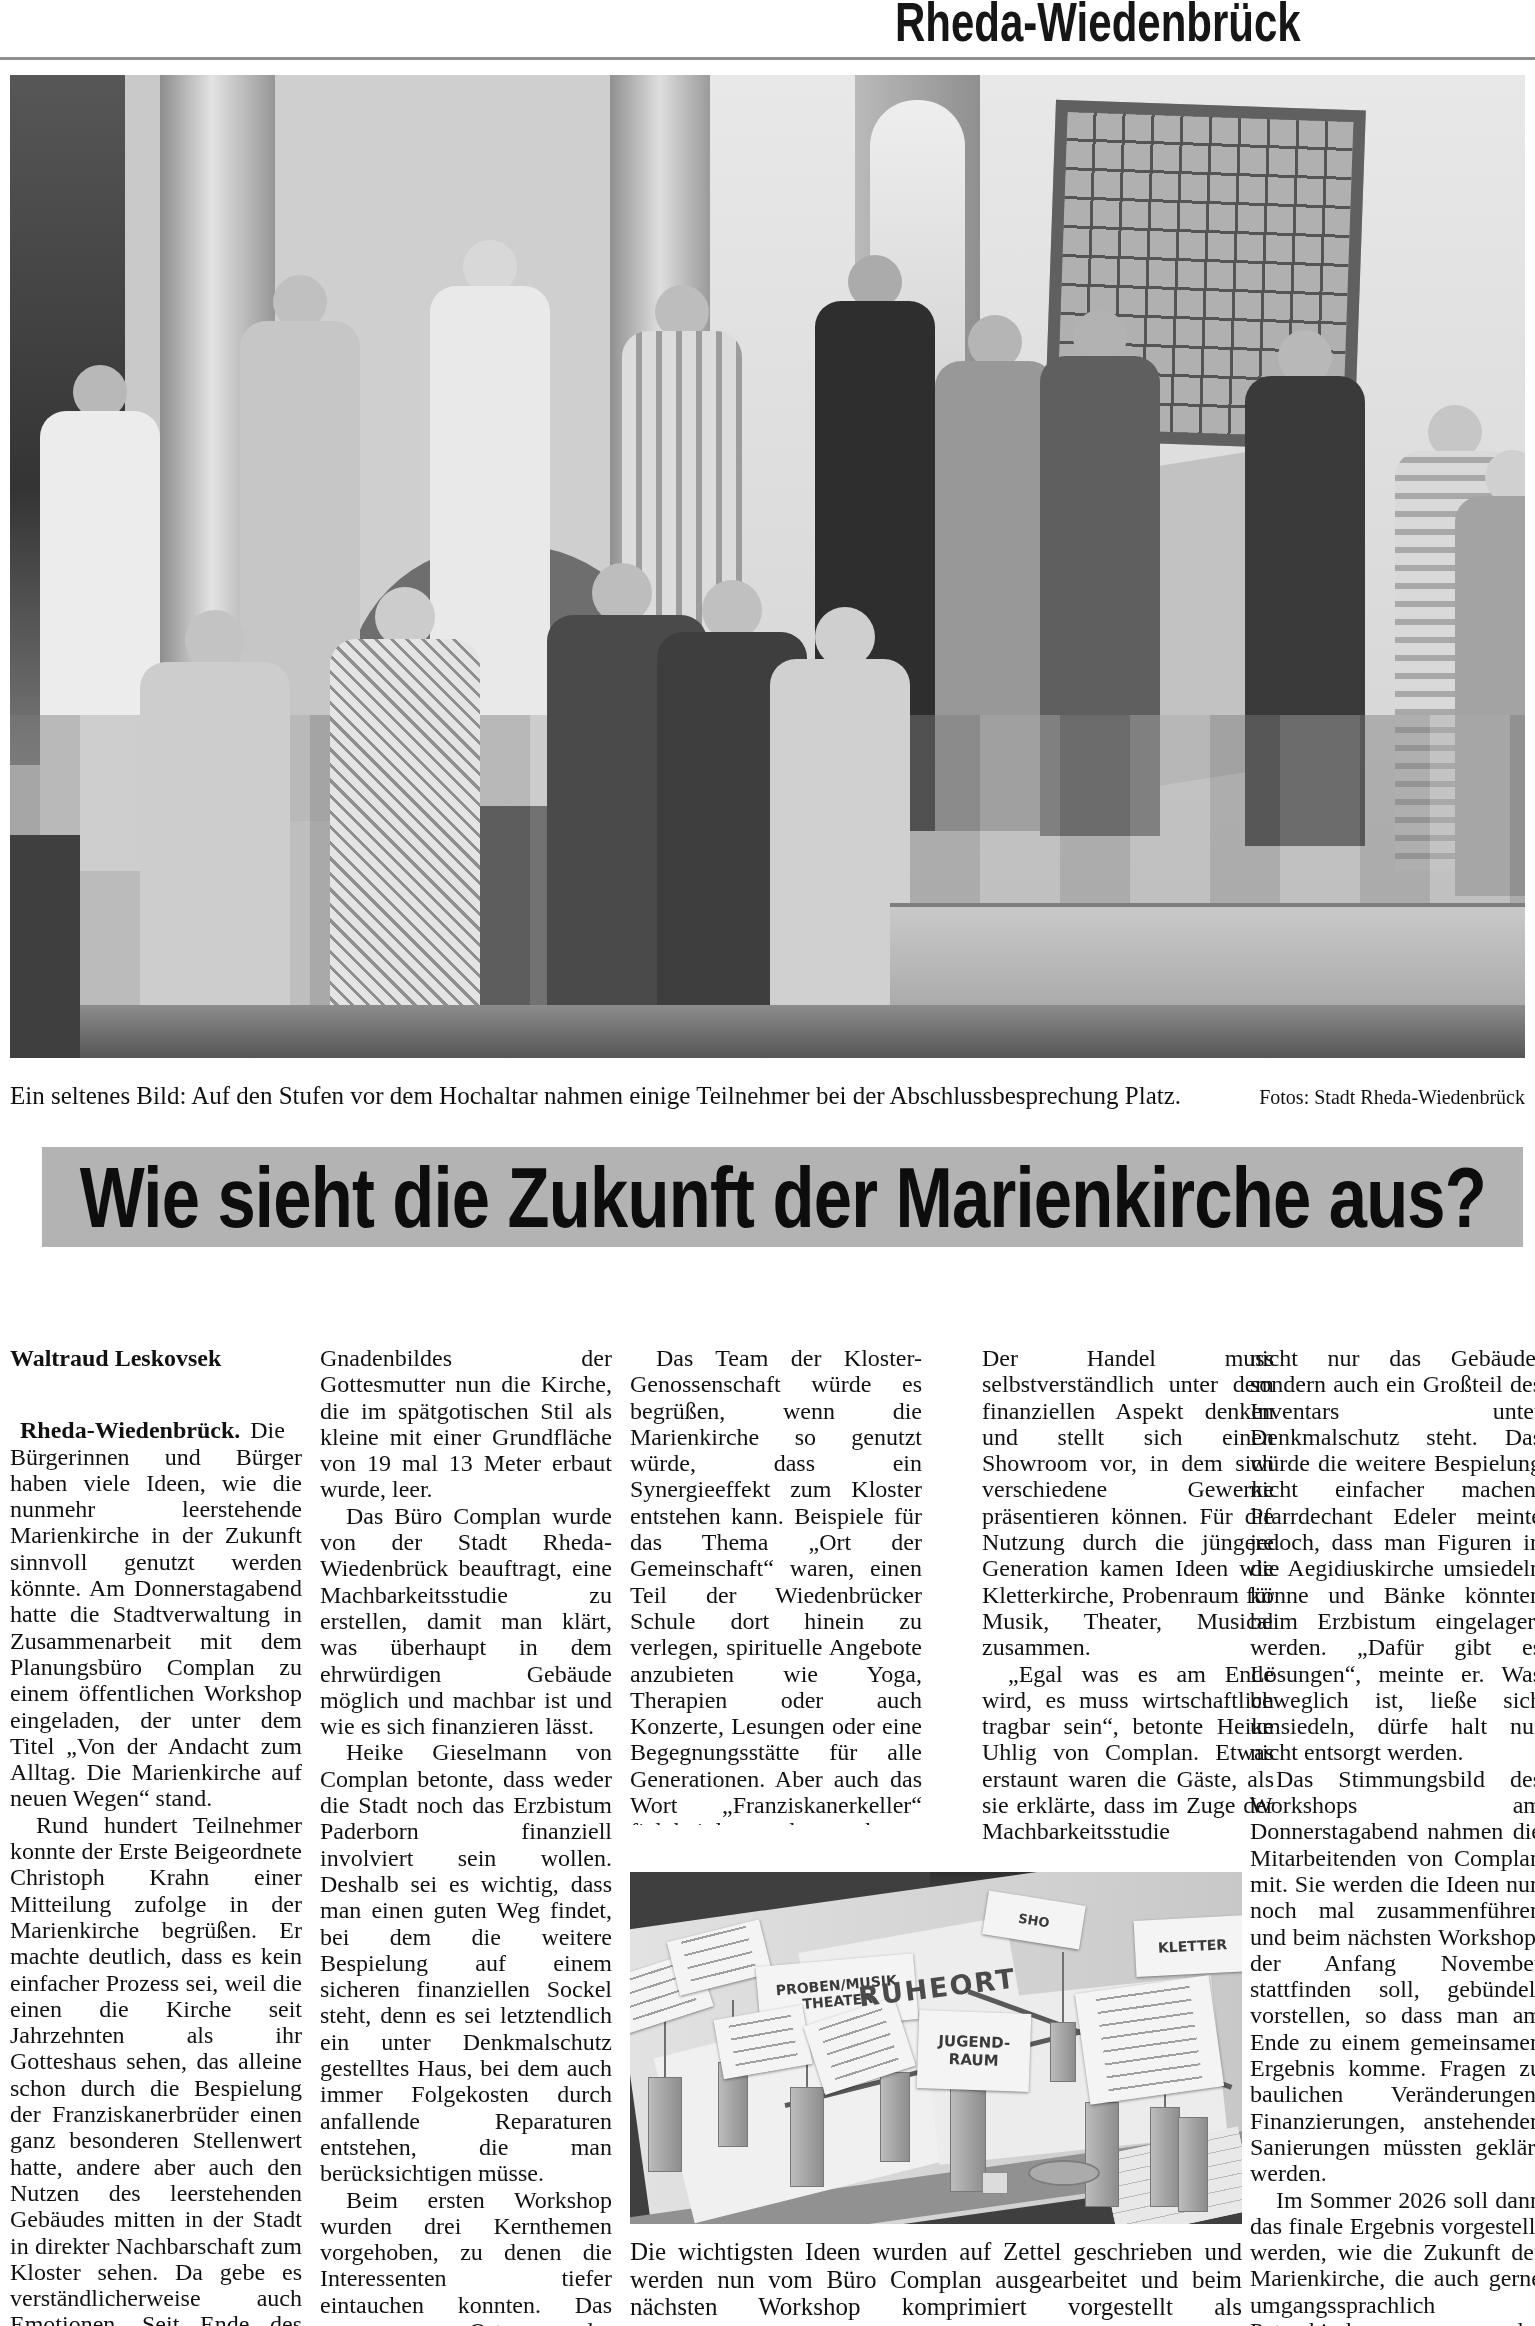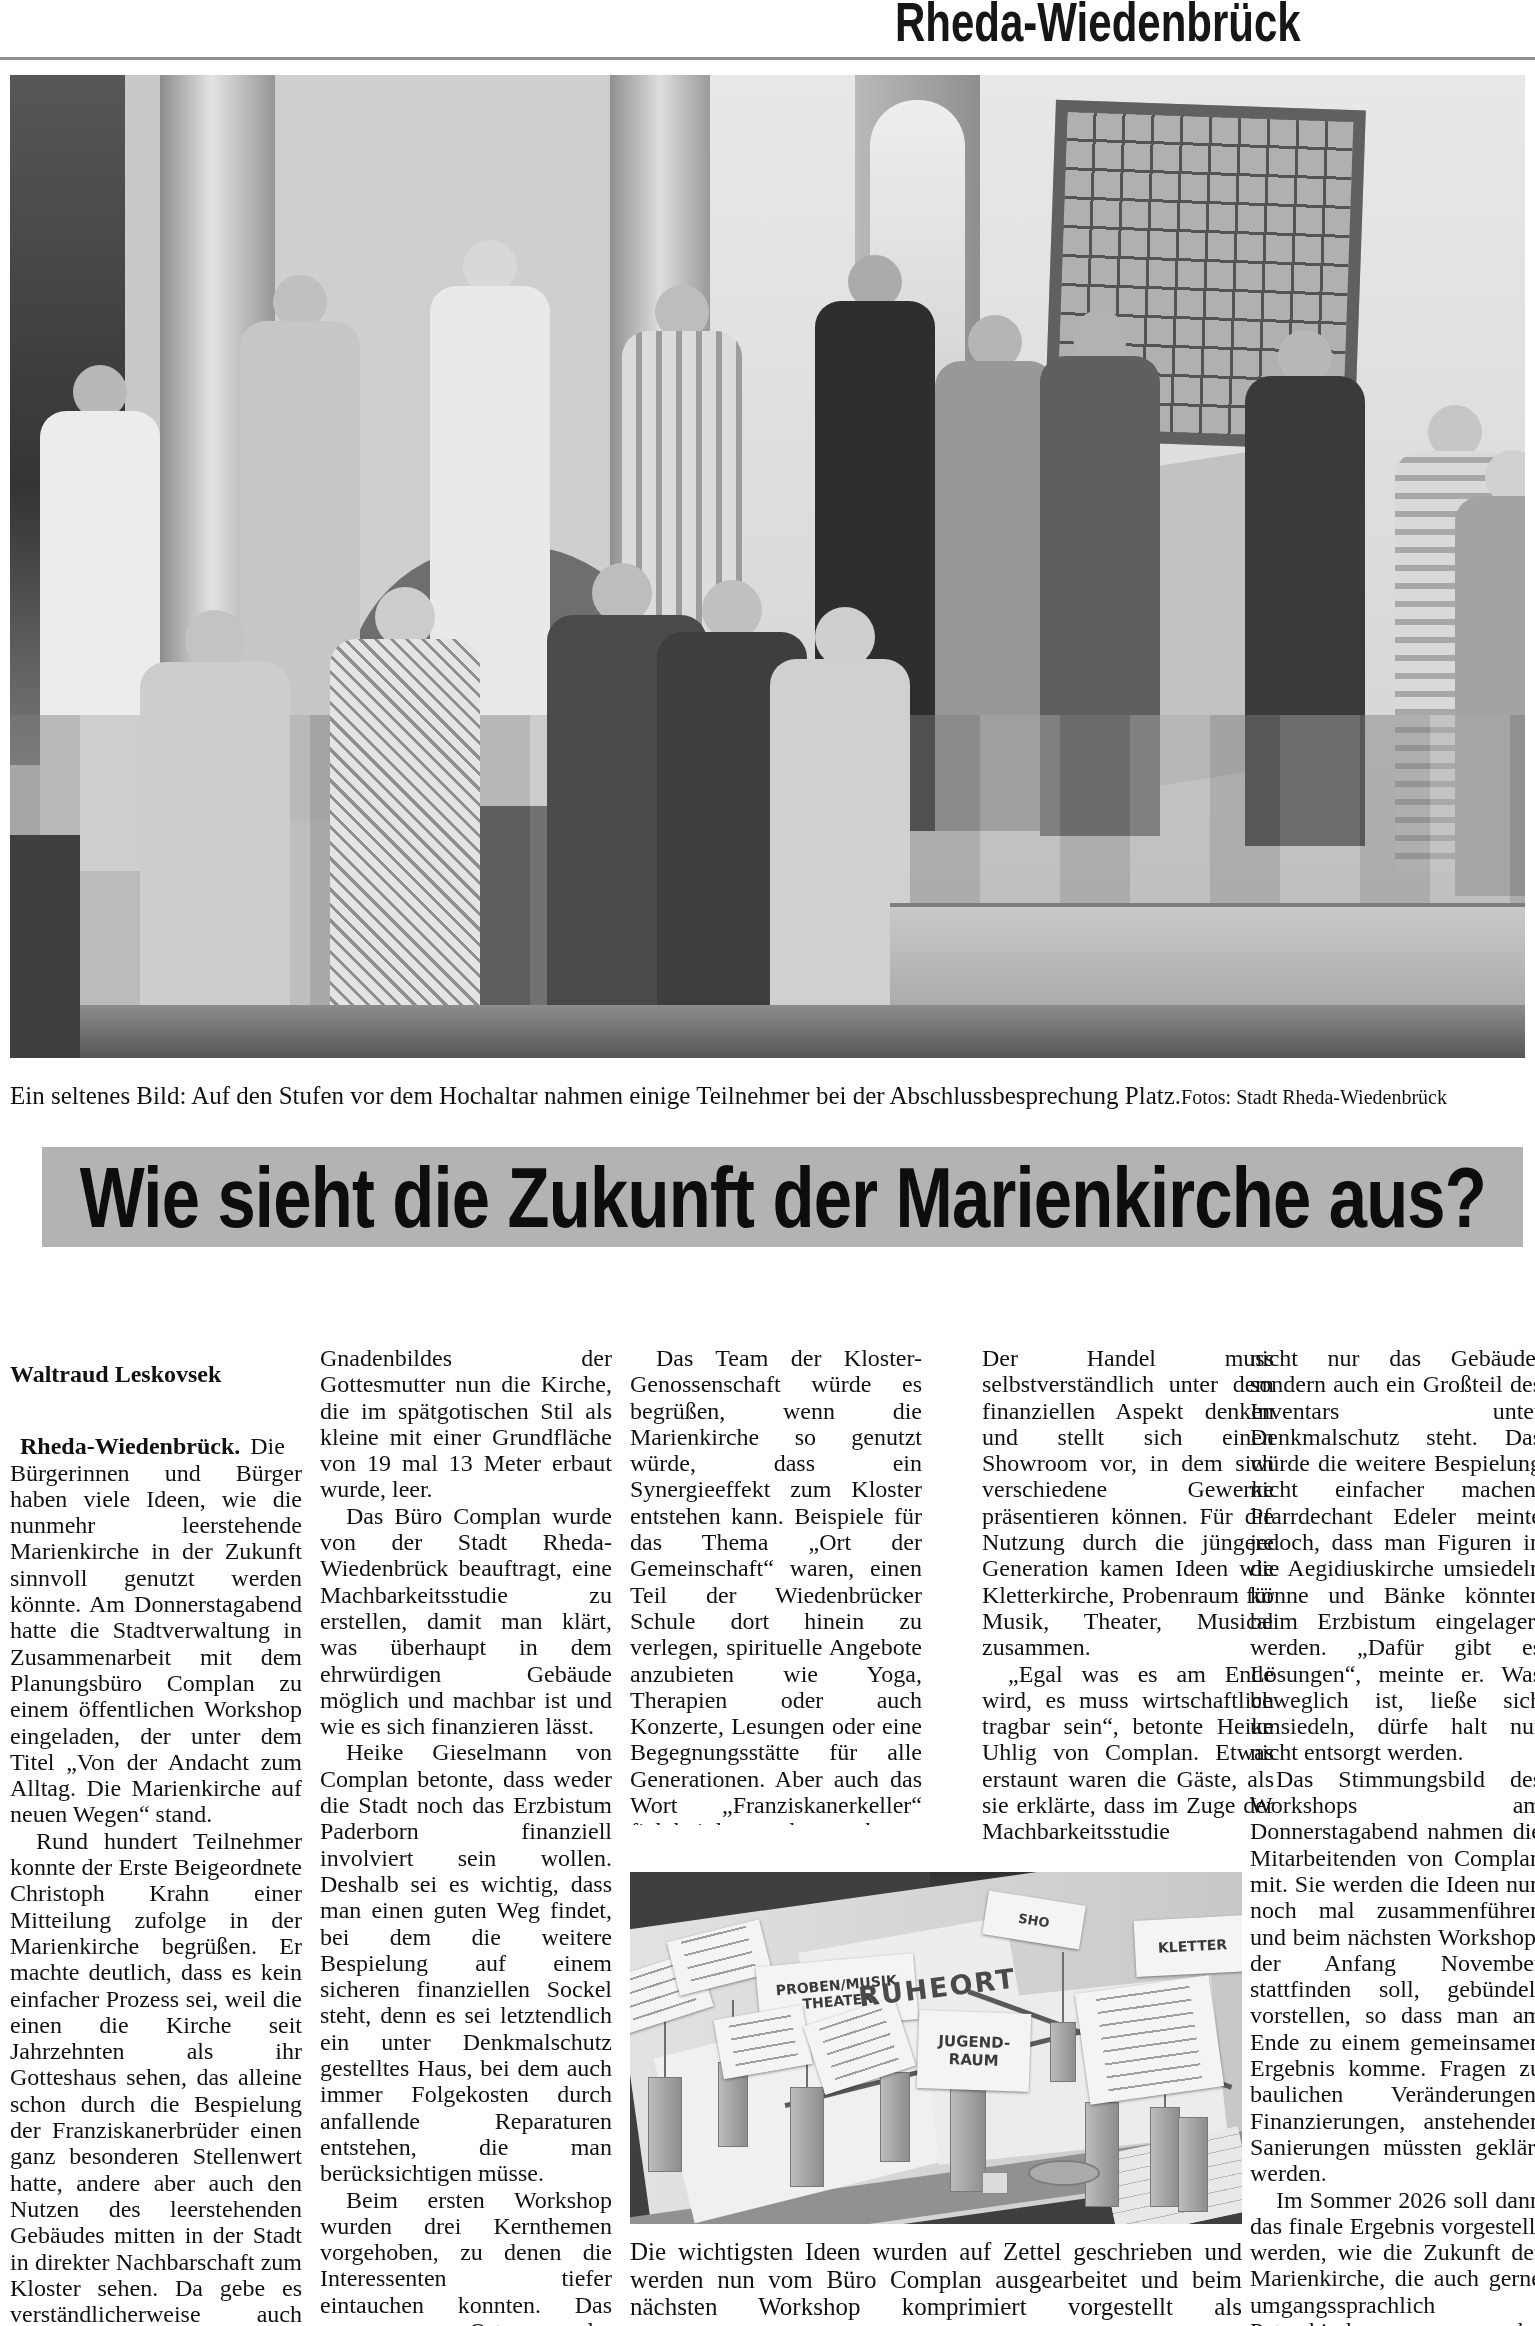"Ein seltenes Bild: Auf den" .caprow { justify-content: flex-start -> space-between }
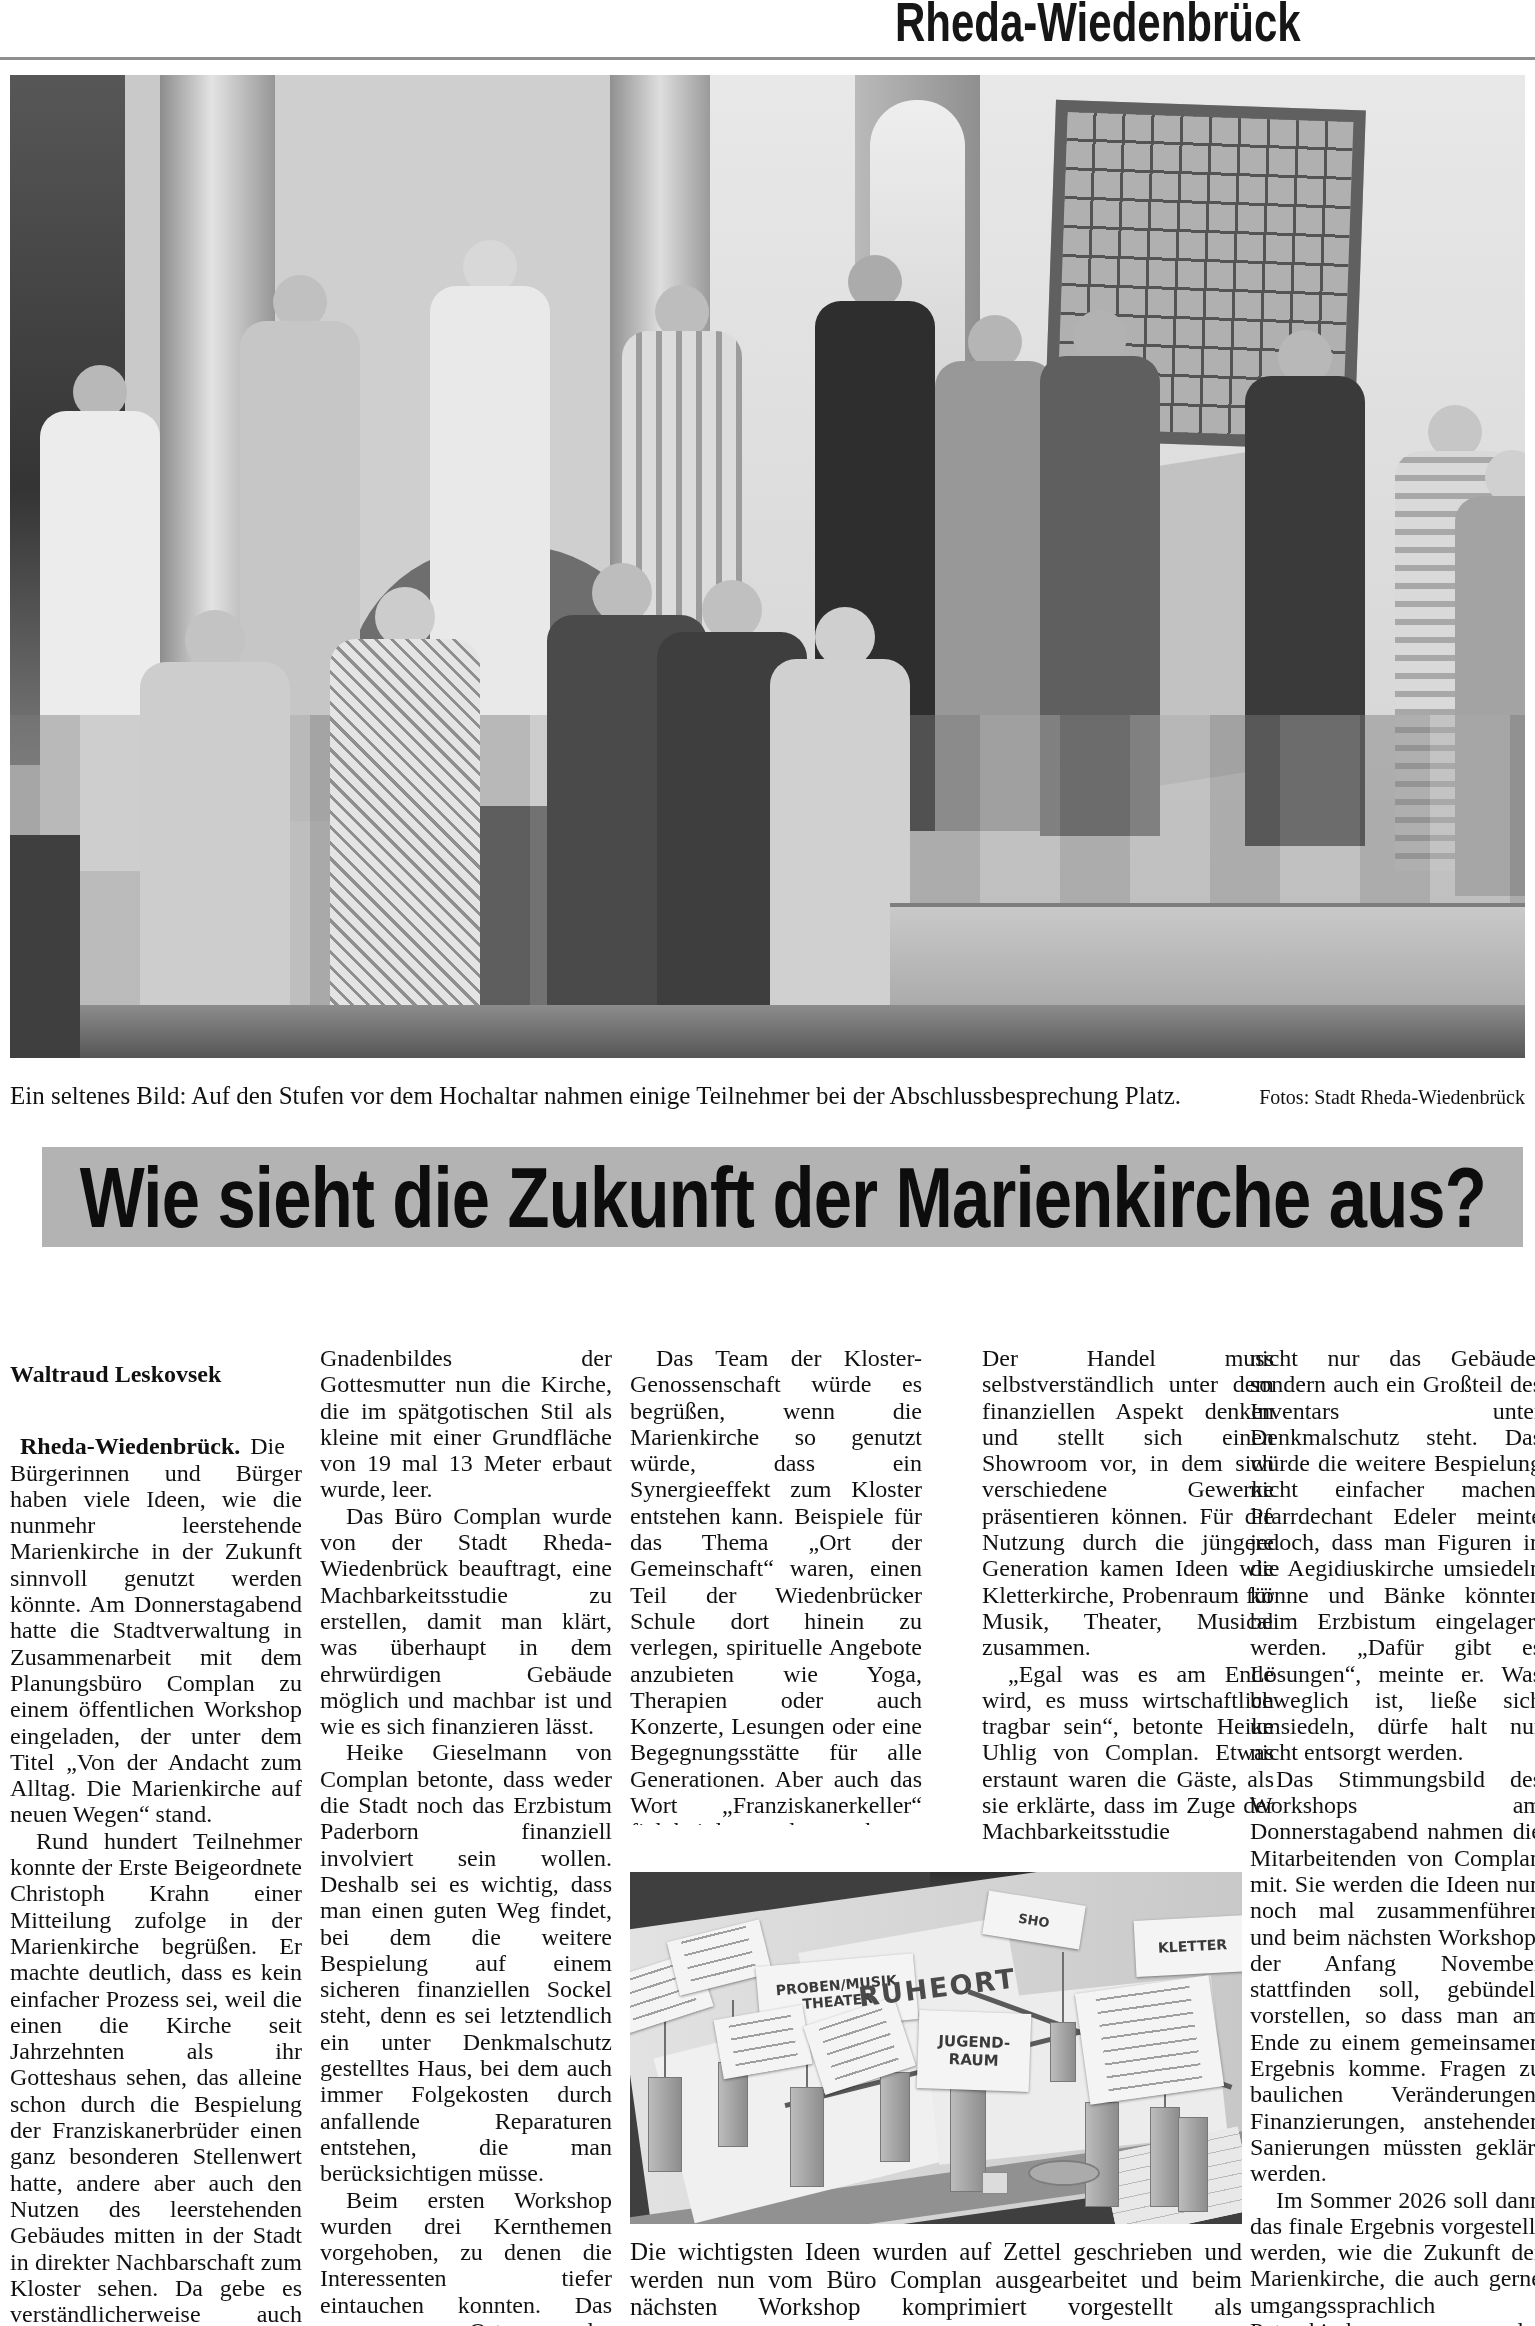"Waltraud Leskovsek" .byline { margin: 16px 0 46px 0 -> 0 0 46px 0 }
